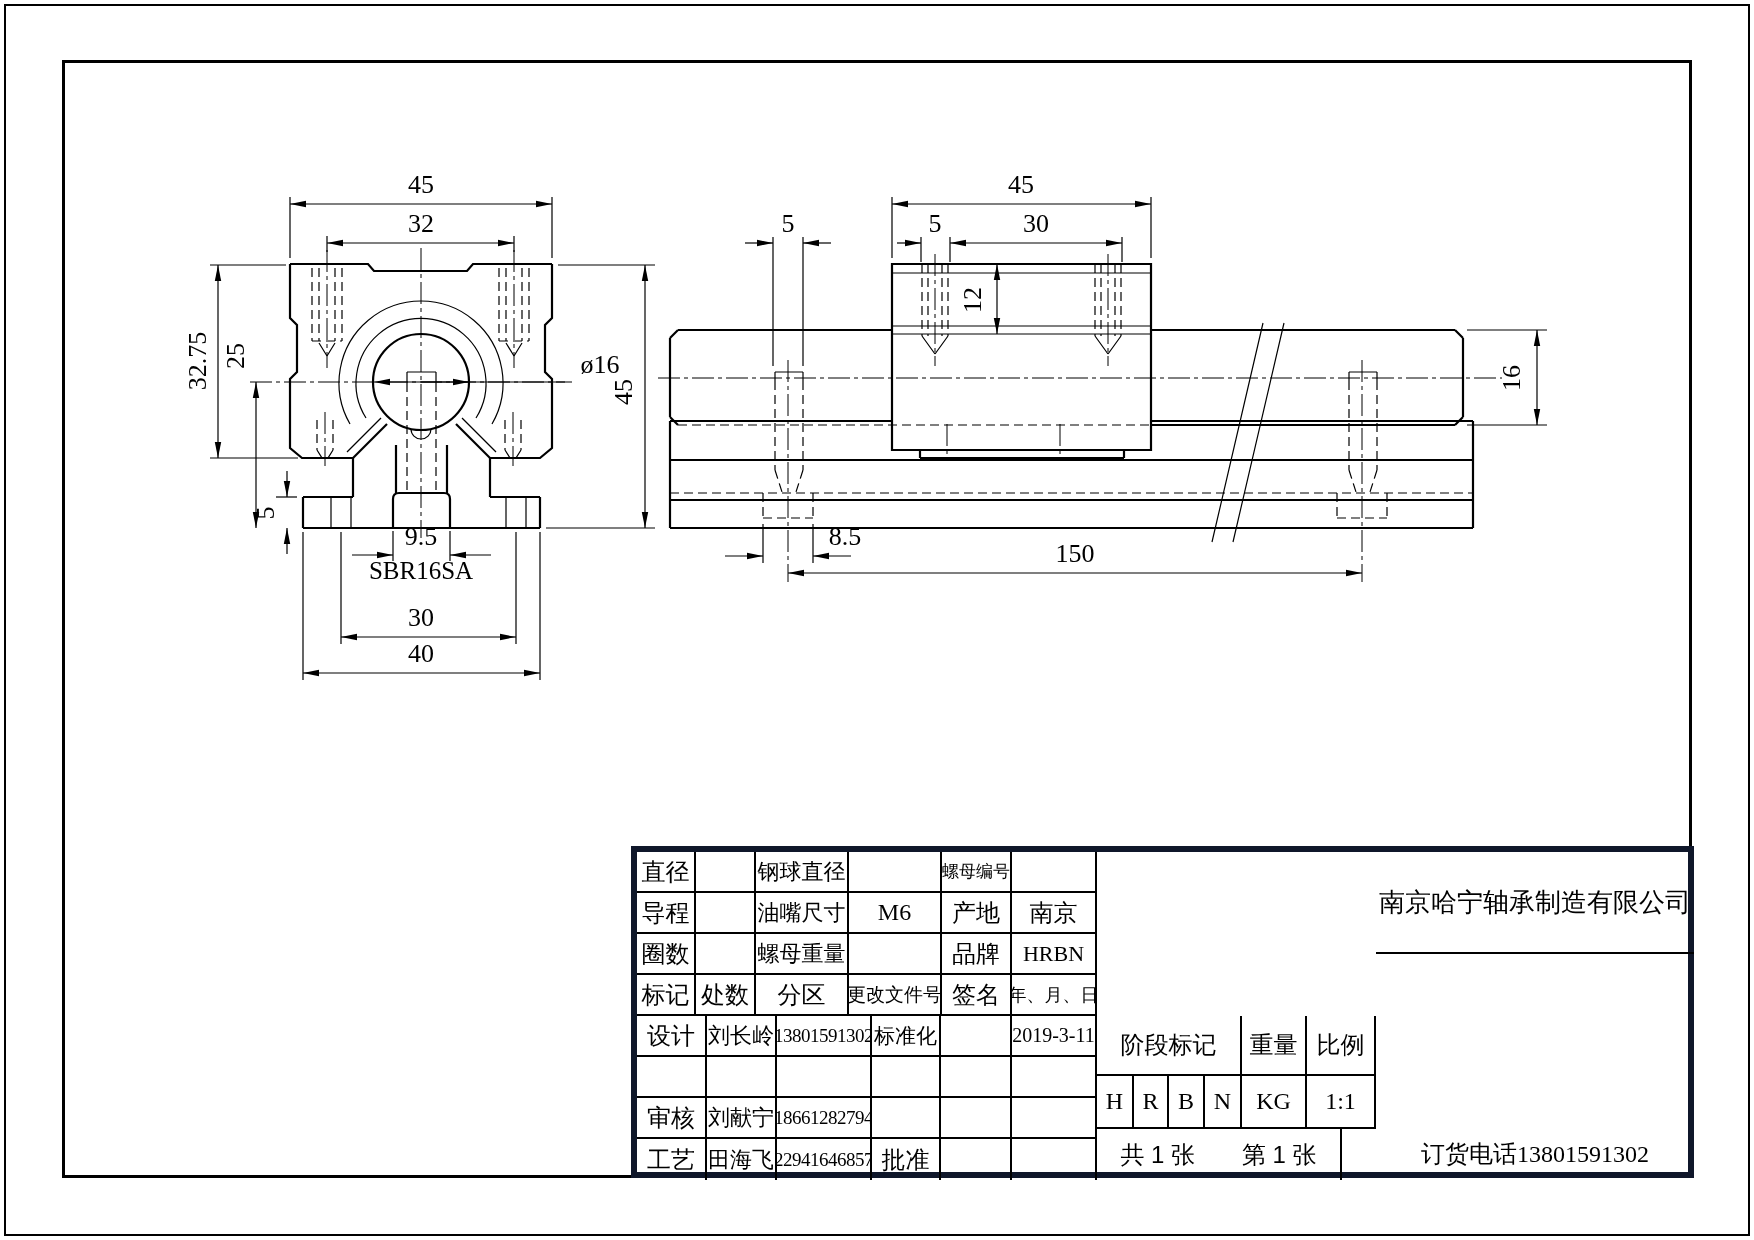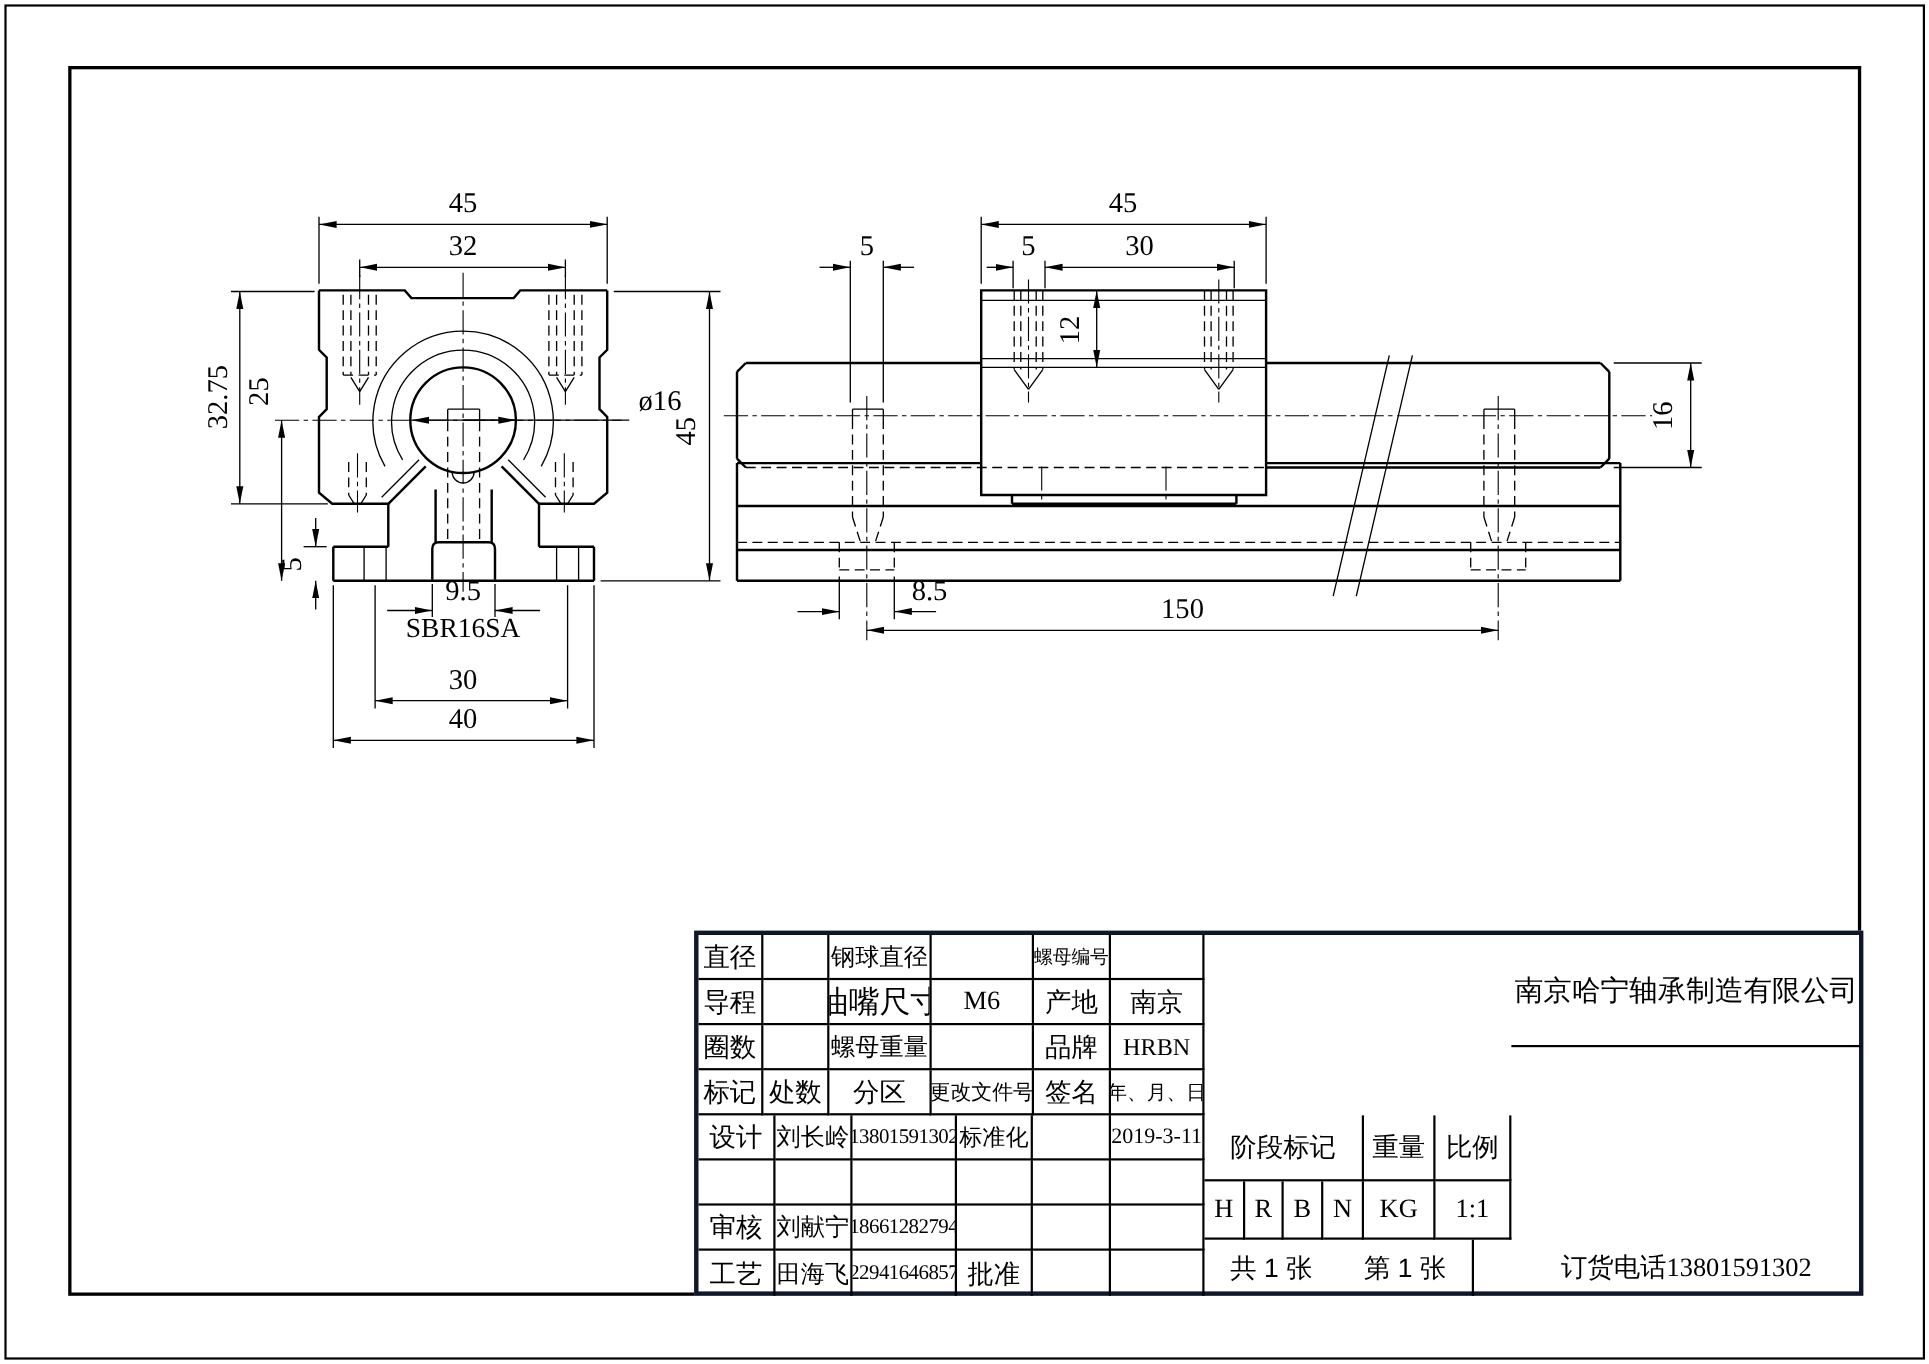"直径" .tbl { border: 4px solid #0f172a -> 6px solid #0f172a }
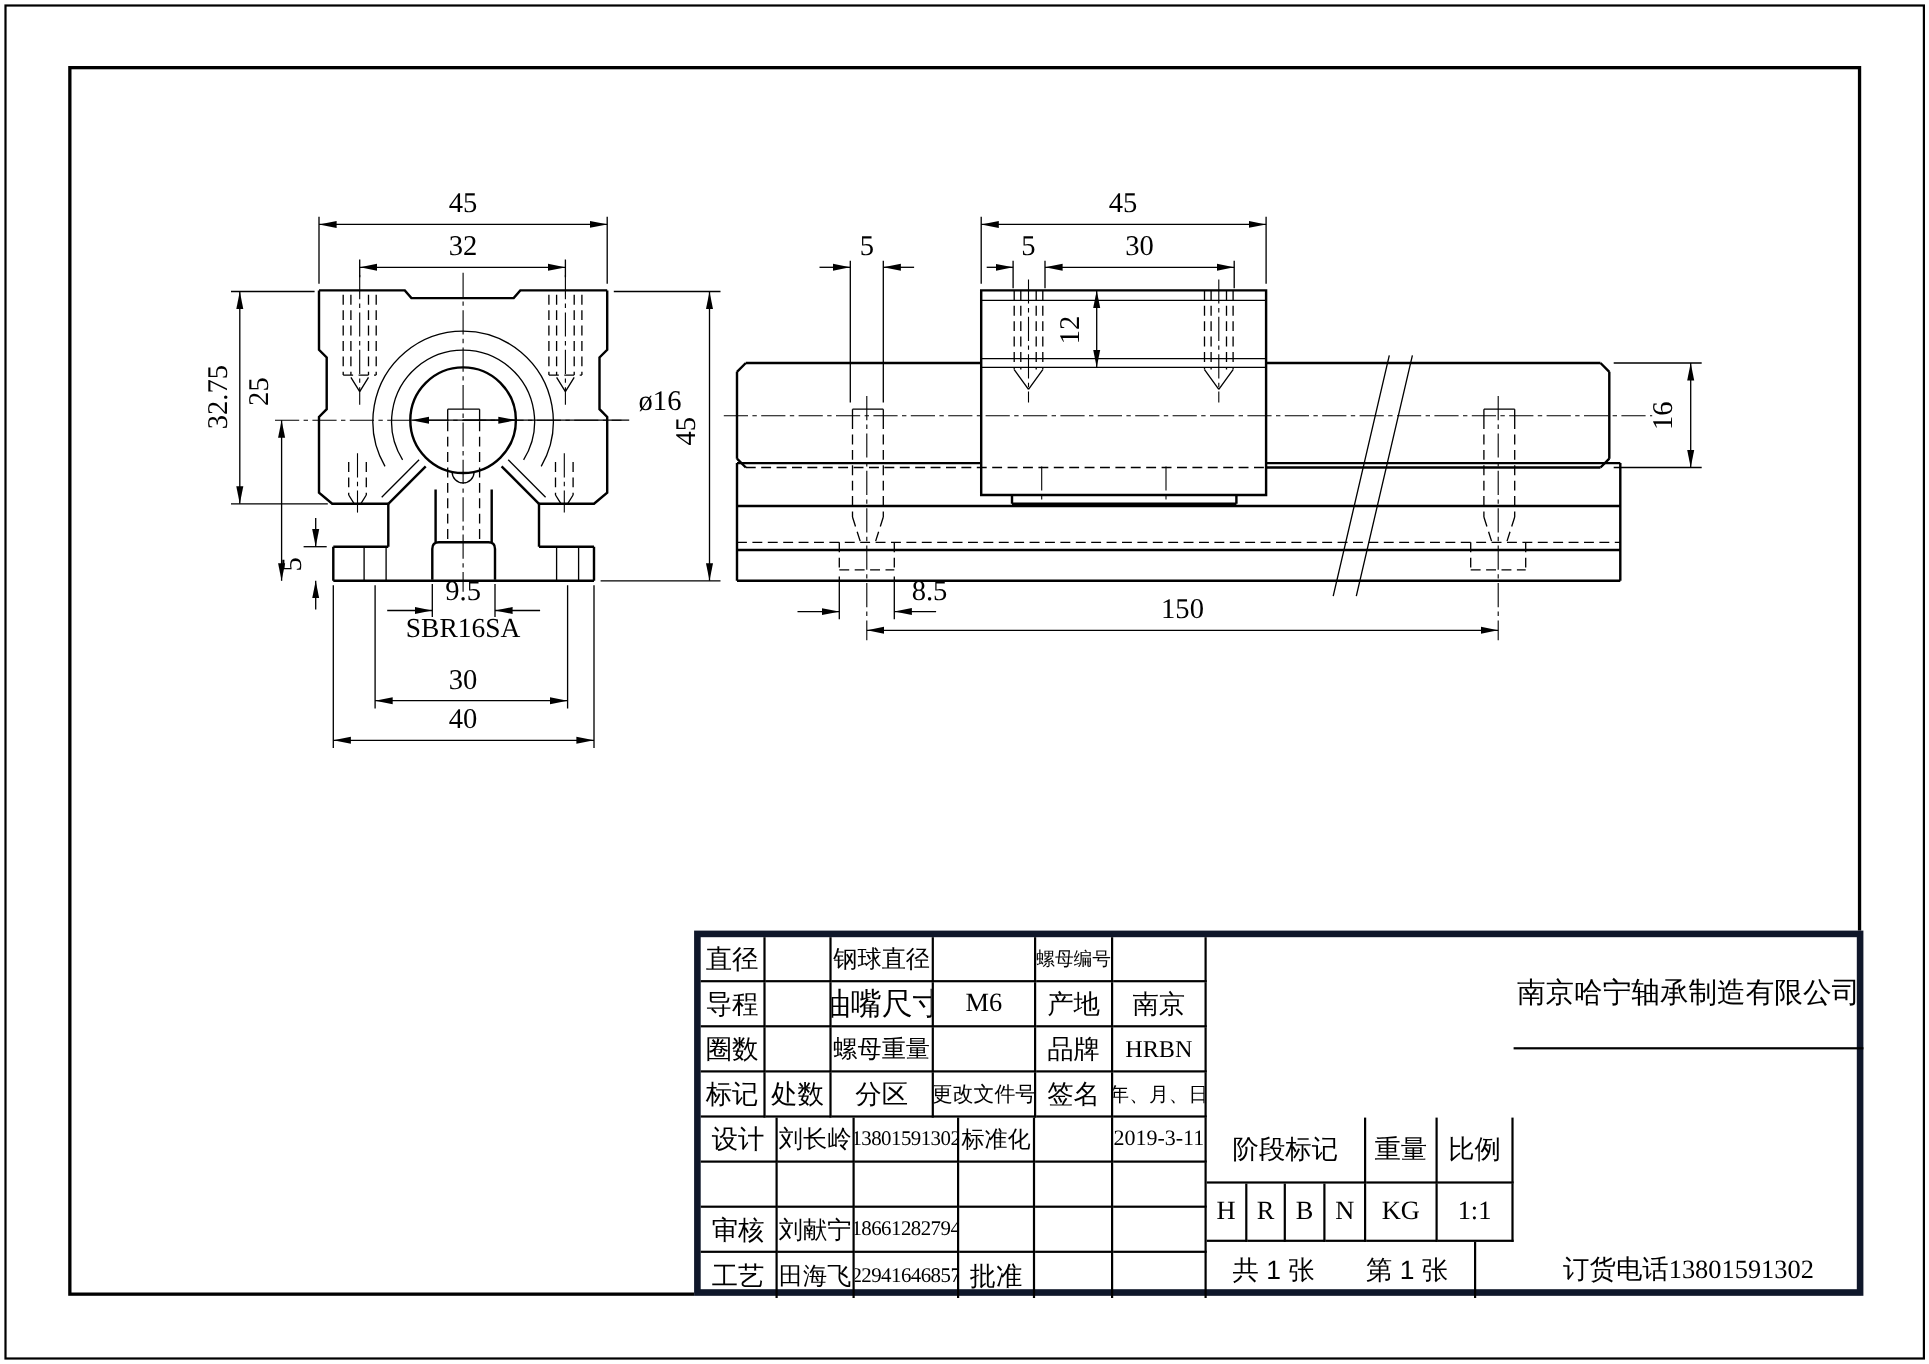"油嘴尺寸" div.tc { font-size: 28px -> 22px }
